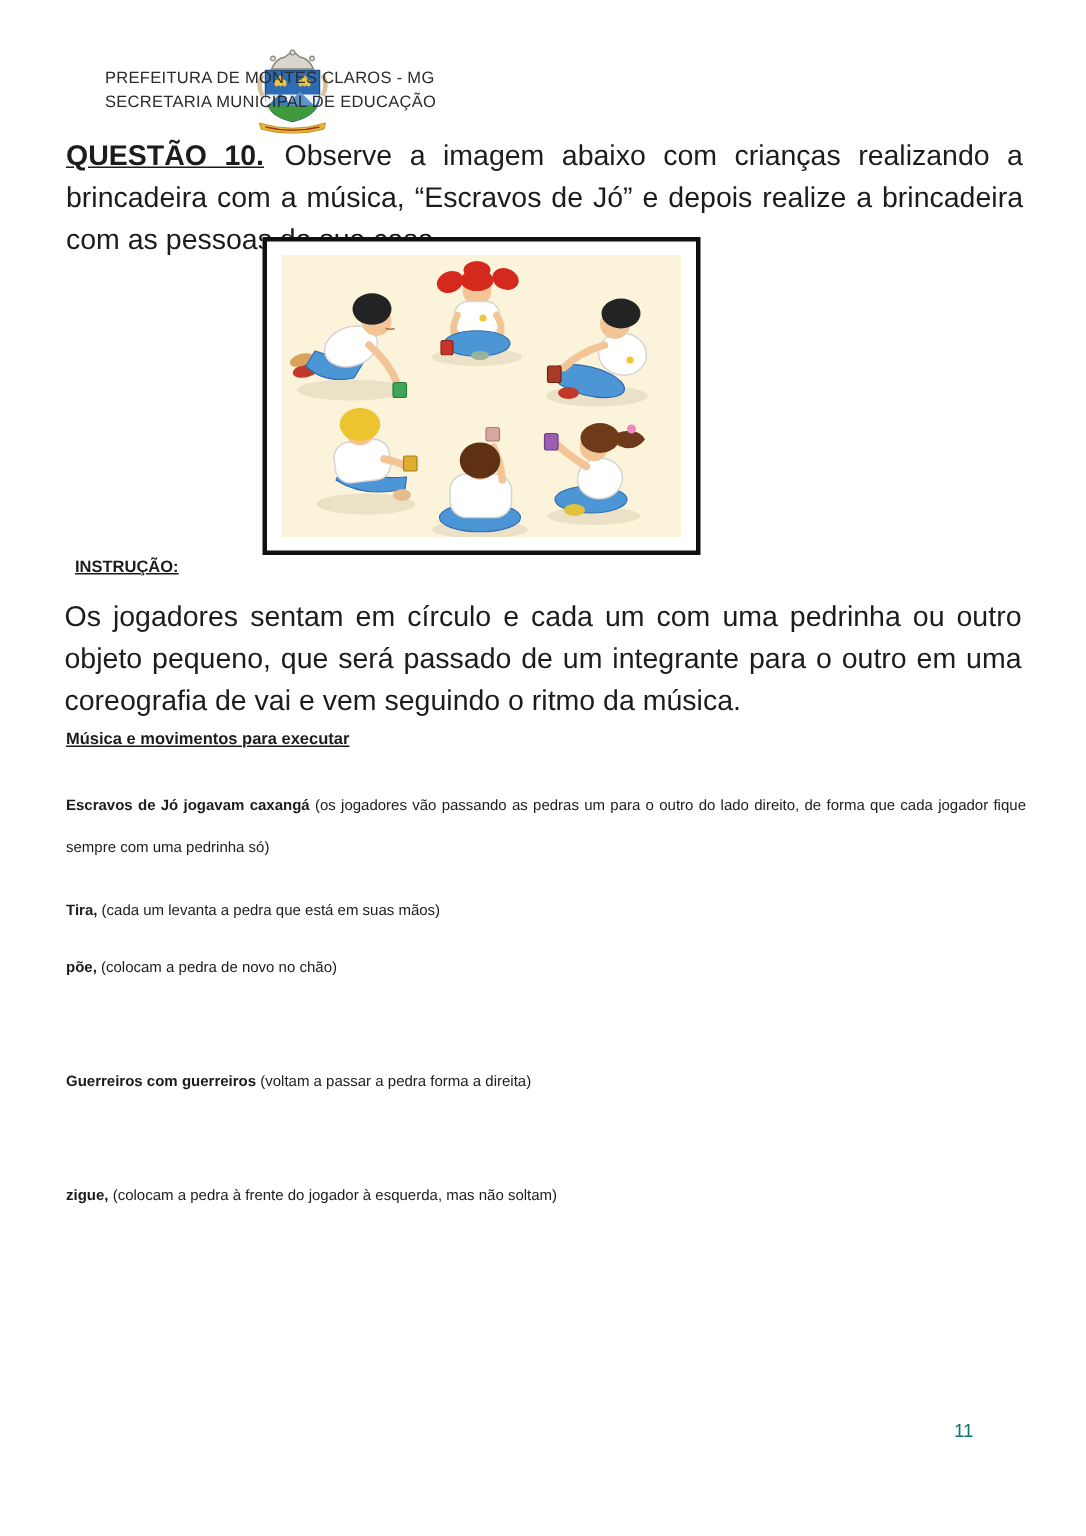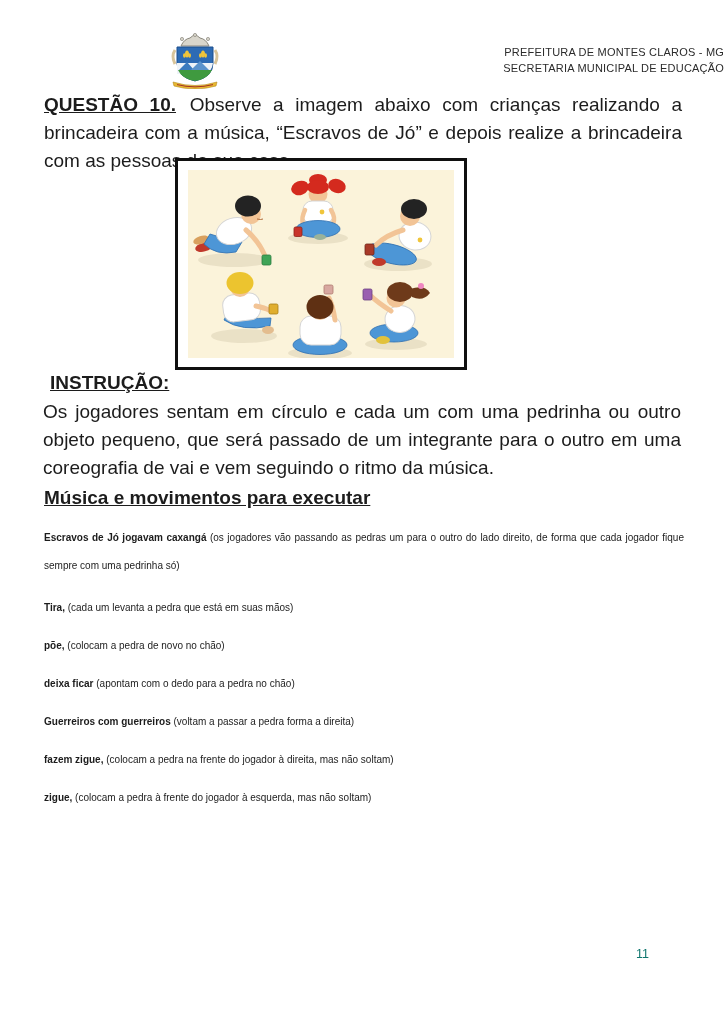"PREFEITURA DE MONTES CLAROS -" .hdr-text { text-align: right -> left }
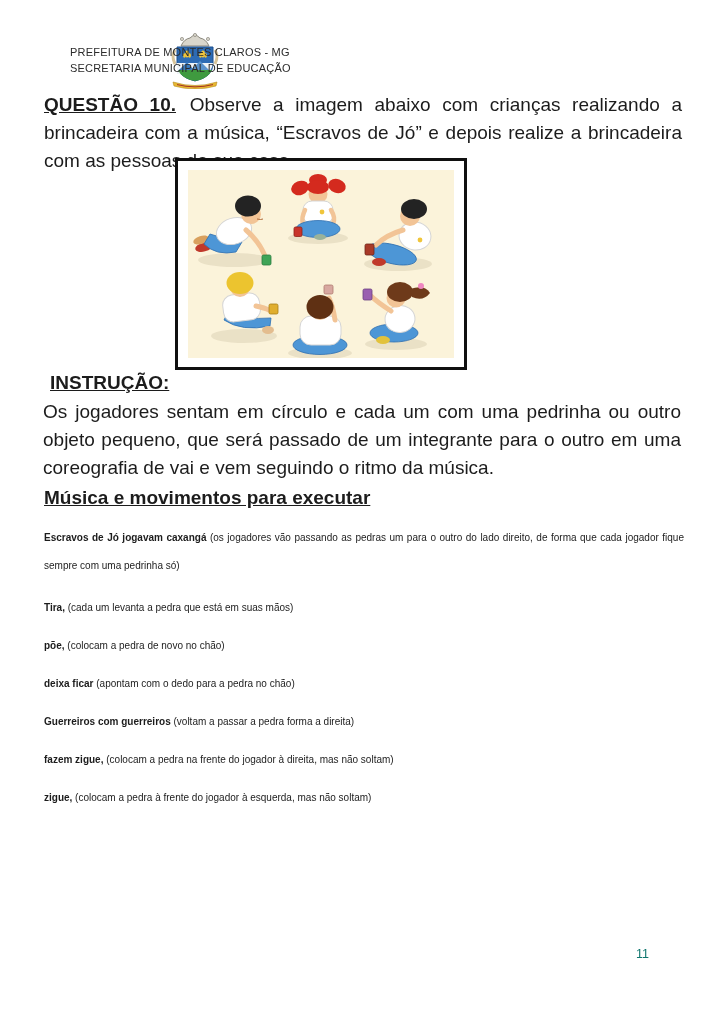"INSTRUÇÃO:" .sec { font-size: 19px -> 11px }
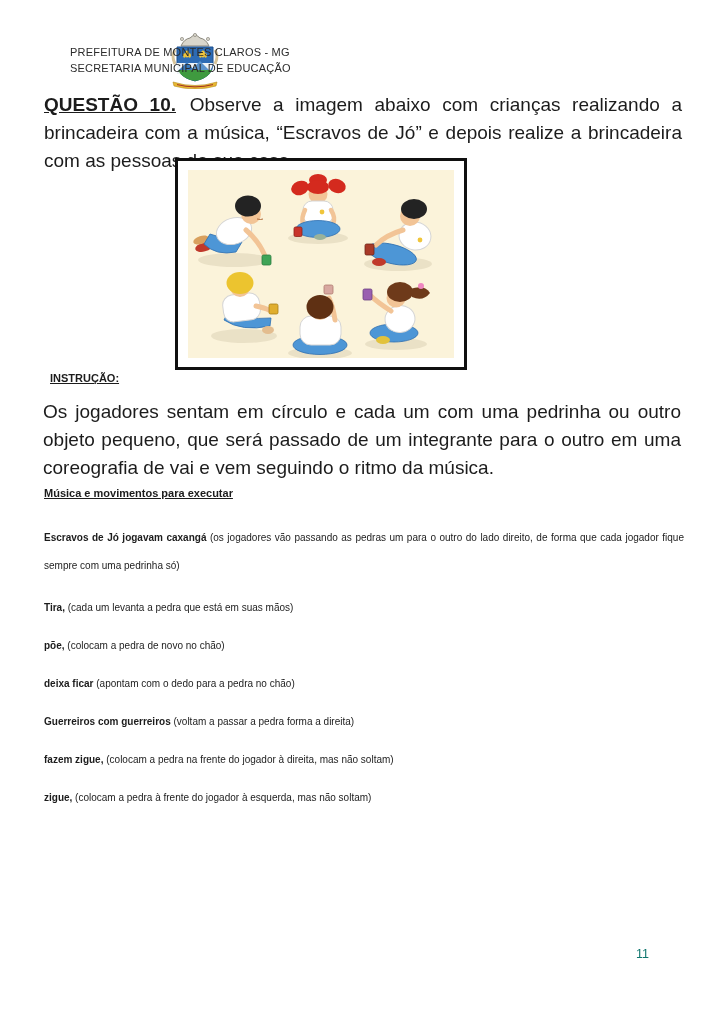"deixa ficar (apontam com o" p.lyric { html: <p><strong>deixa ficar</strong><span> (apontam com o dedo para a pedra no chão)</span></p> -> none }
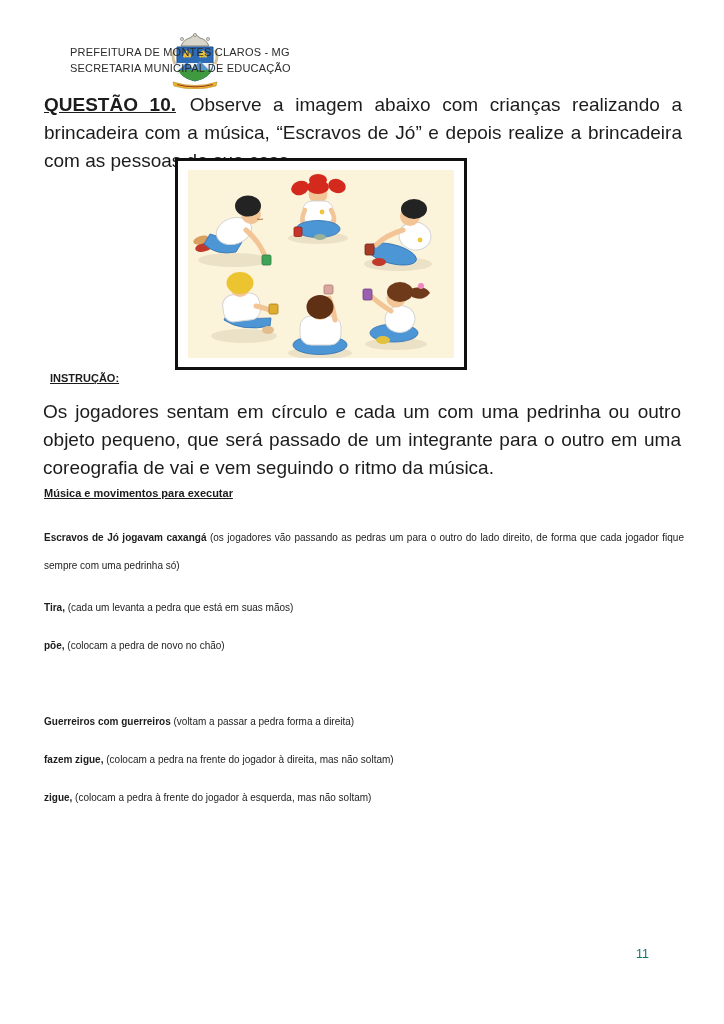"fazem zigue, (colocam a pedra" p.lyric { html: <p><strong>fazem zigue,</strong><span> (colocam a pedra na frente do jogador à direita, mas não soltam)</span></p> -> none }
